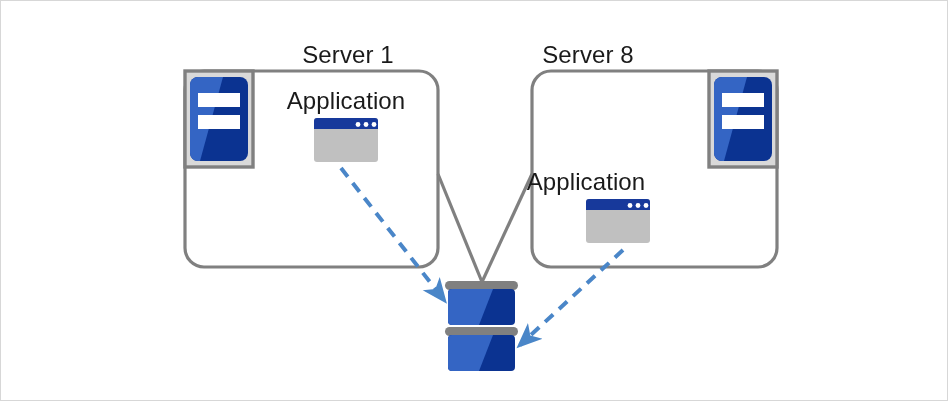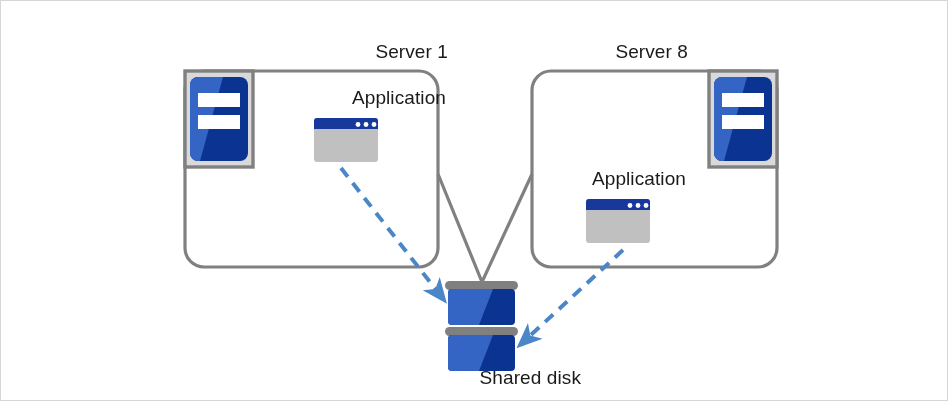"Server 1" .diagram-label { font-size: 19px -> 24px; text-align: right -> center }
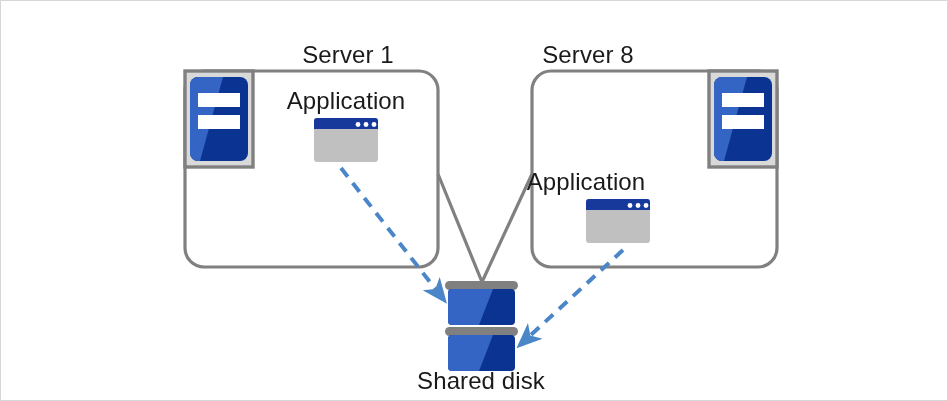"Shared disk" div.diagram-label { html: <div>Shared disk</div> -> none }
